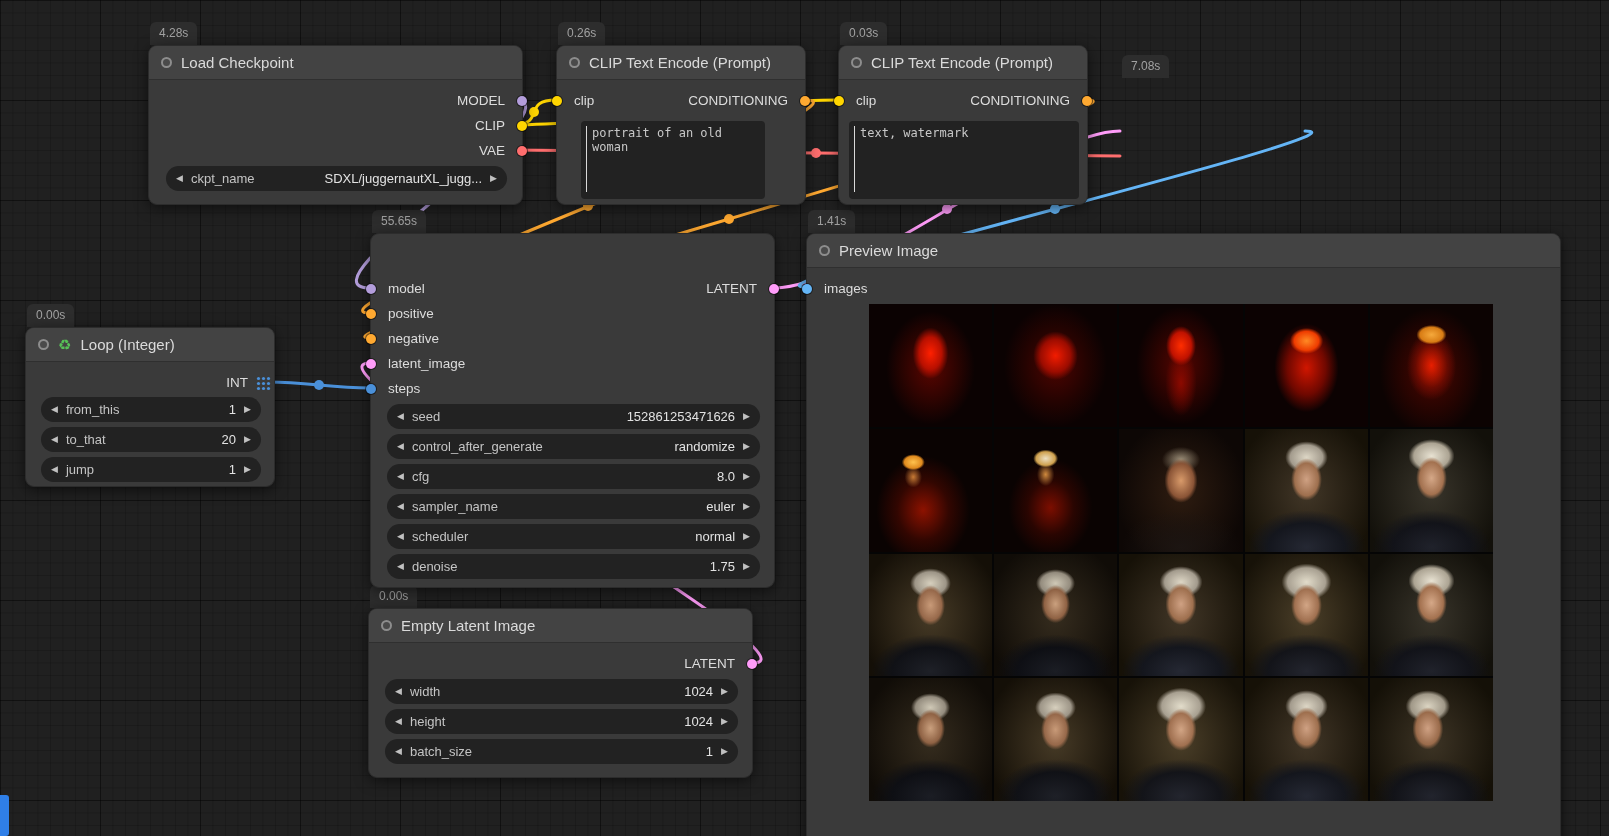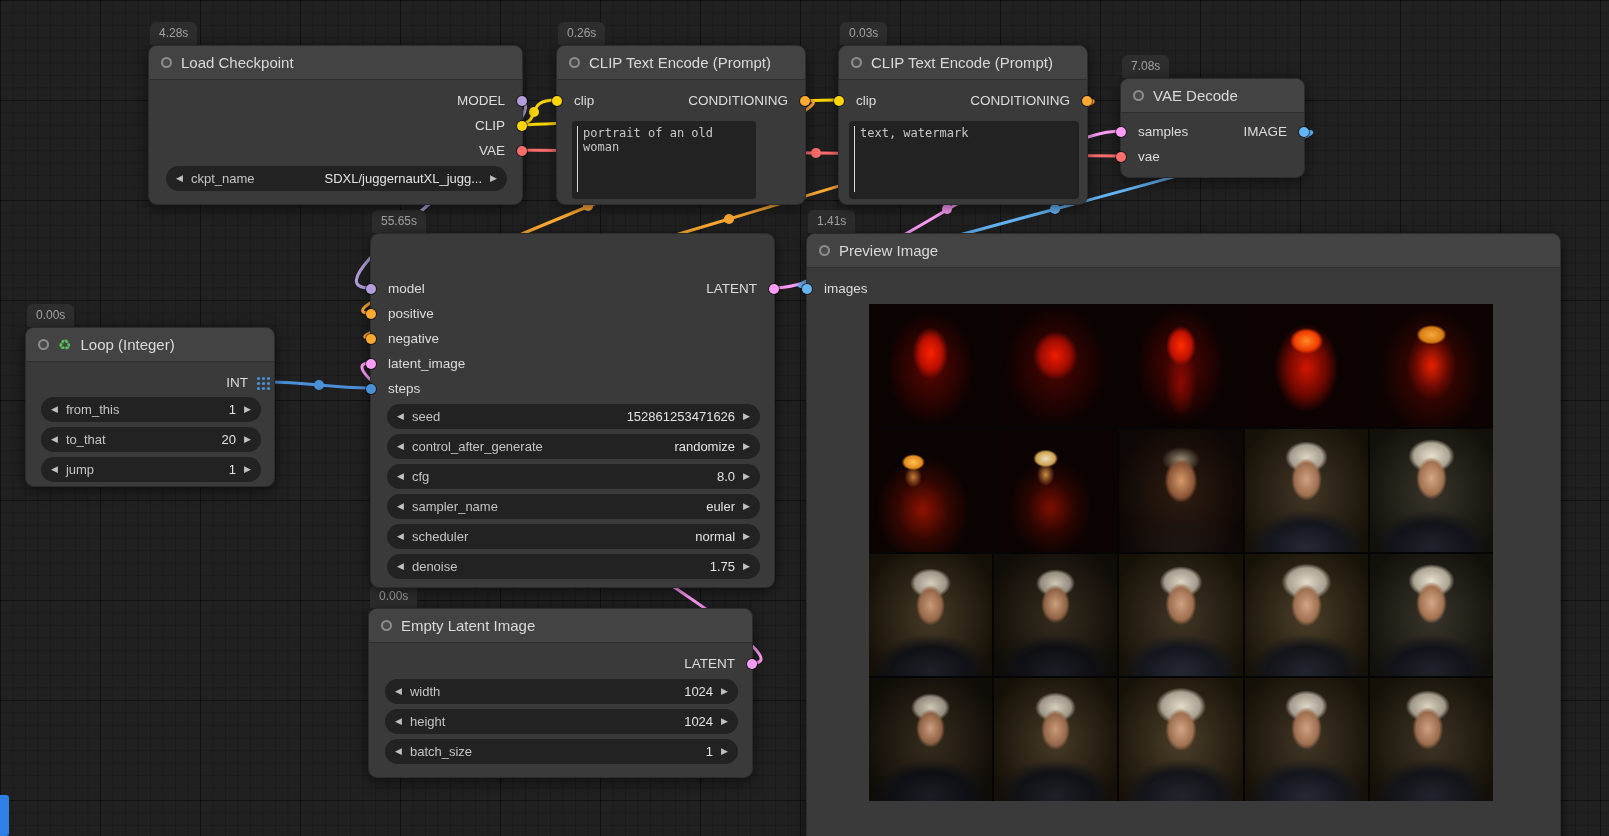"VAE Decode" div.node { html: <div> <div> <span></span> <span>VAE Decode</span> </div> <div> <span></span> <span>samples</span> </div> <div> <span></span> <span>vae</span> </div> <div> <span>IMAGE</span> <span></span> </div> </div> -> none }
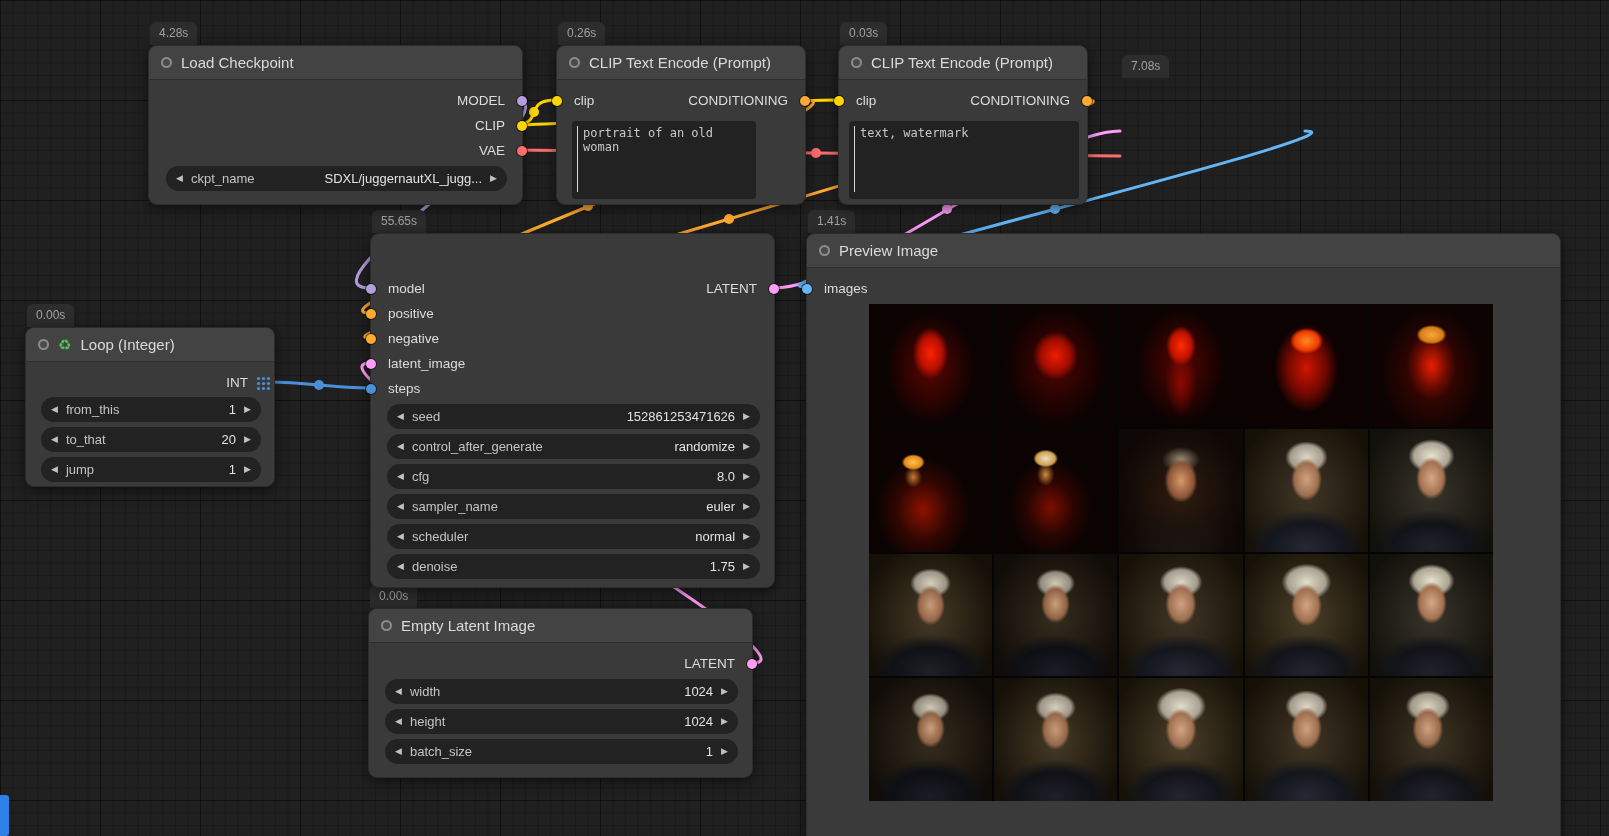"portrait of an old woman" div.prompt { left: 15px -> 24px }
